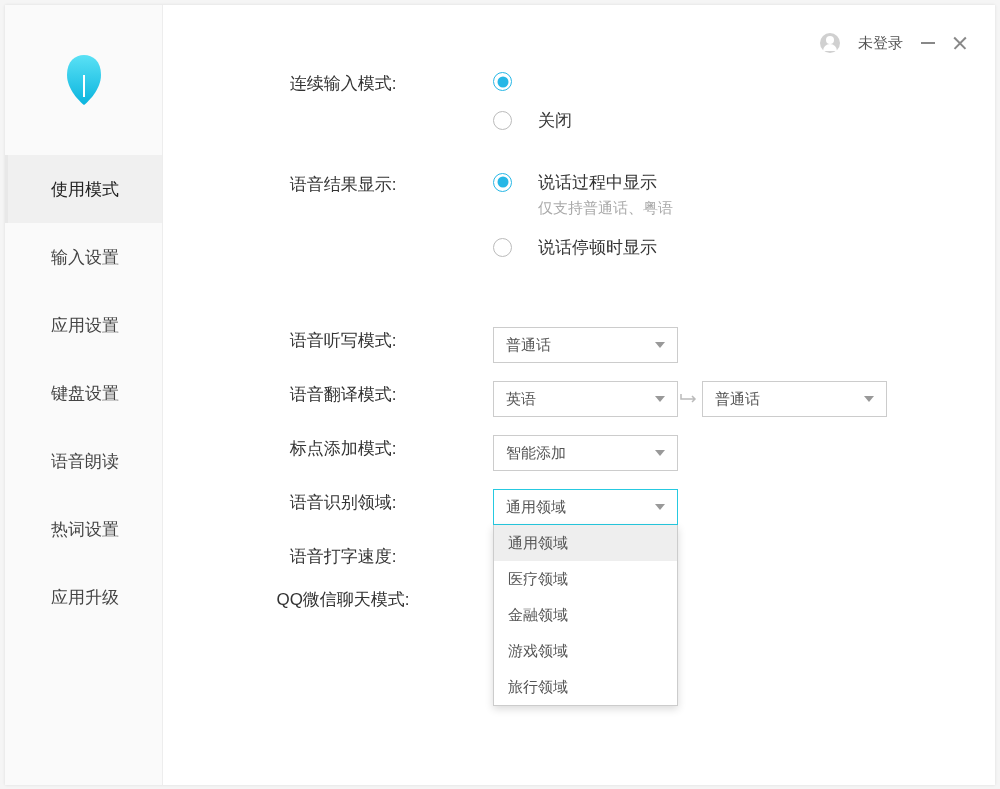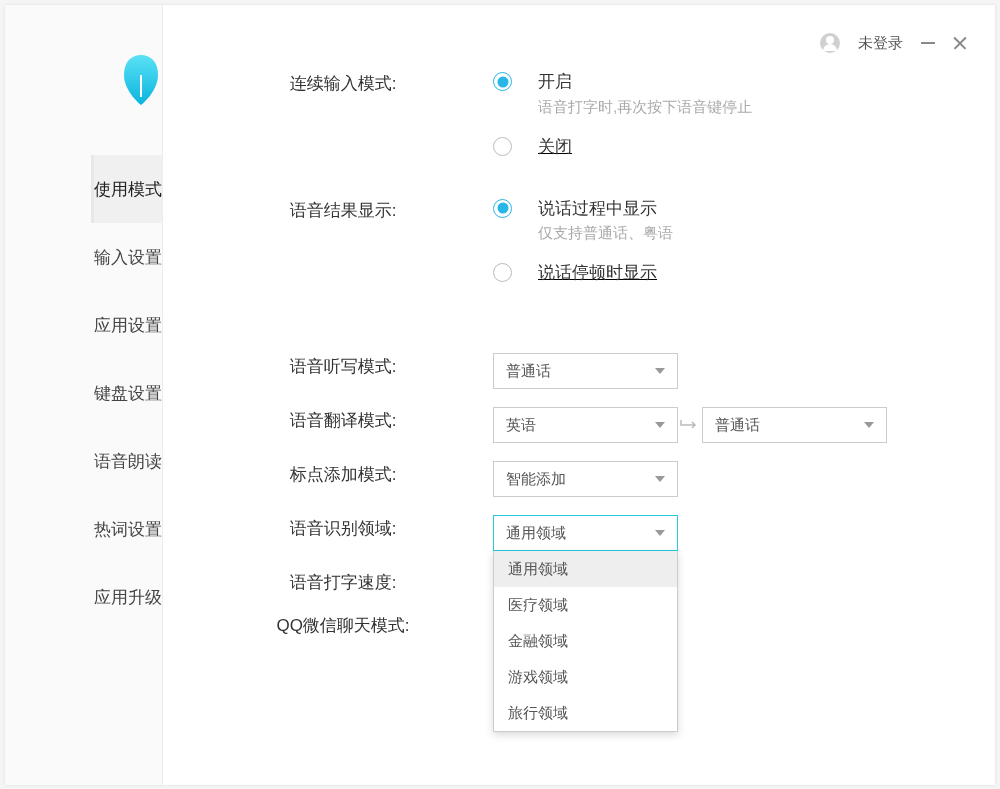"开启" div.radio-text { html: <div> <span>开启</span> <span>语音打字时,再次按下语音键停止</span> </div> -> none }
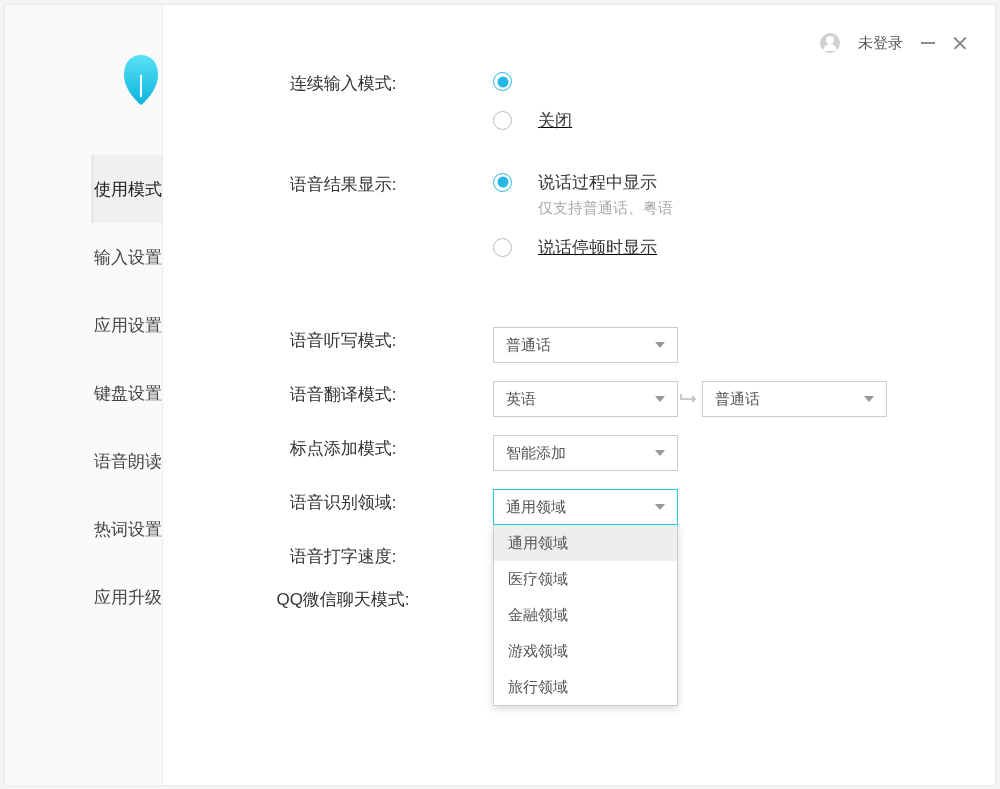"关闭" .radio-option:last-child { text-decoration: underline -> none }
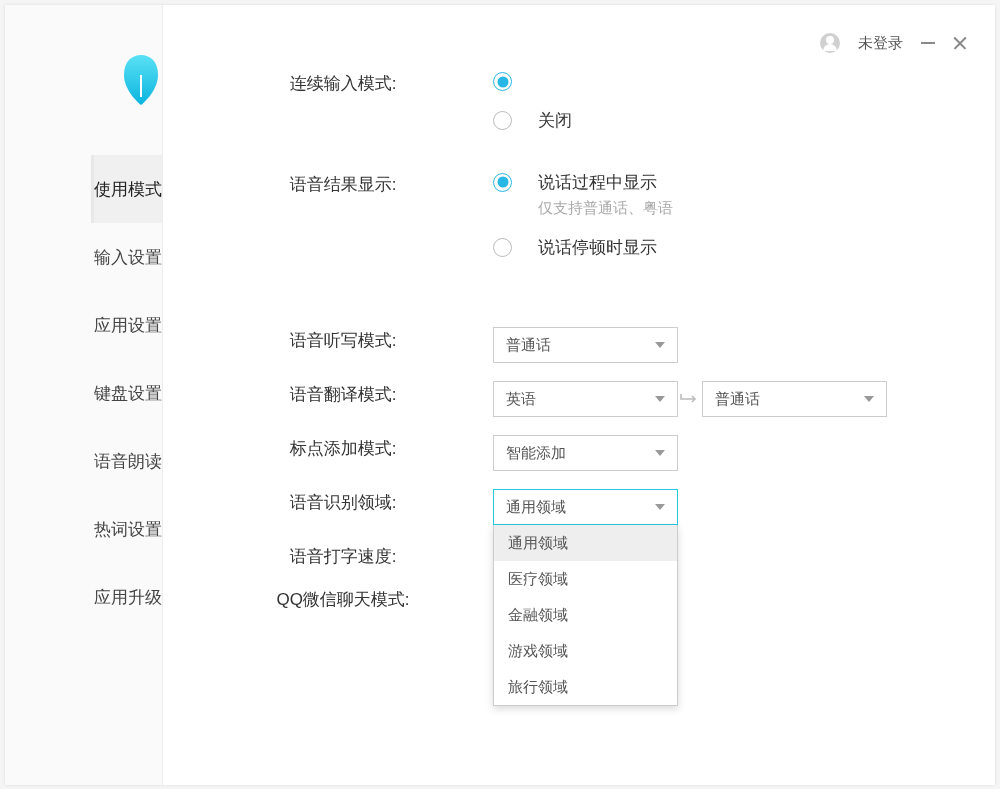"使用模式" .sidebar { align-items: flex-end -> none }
